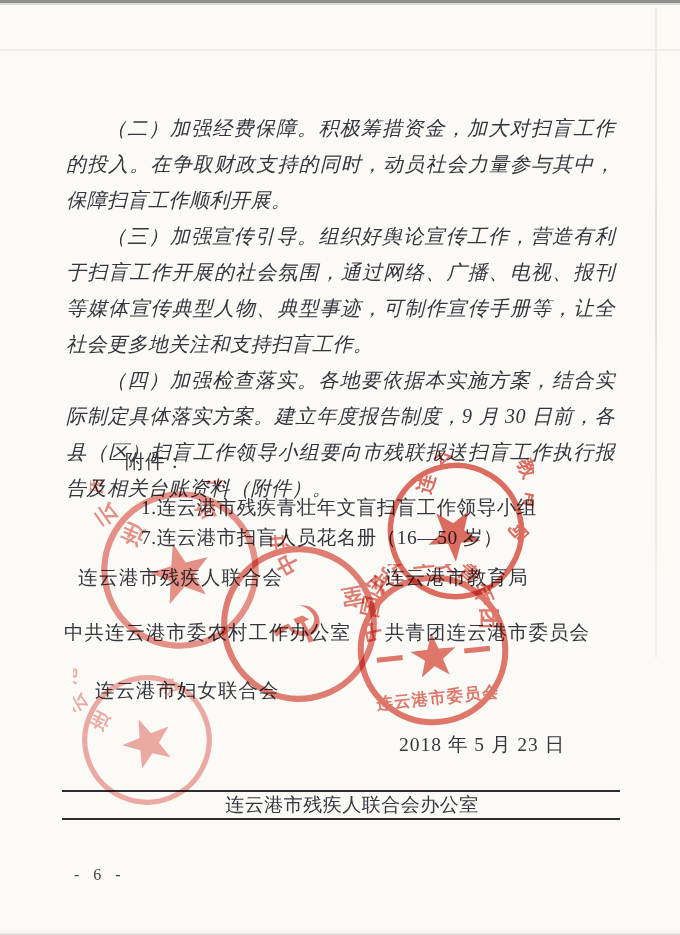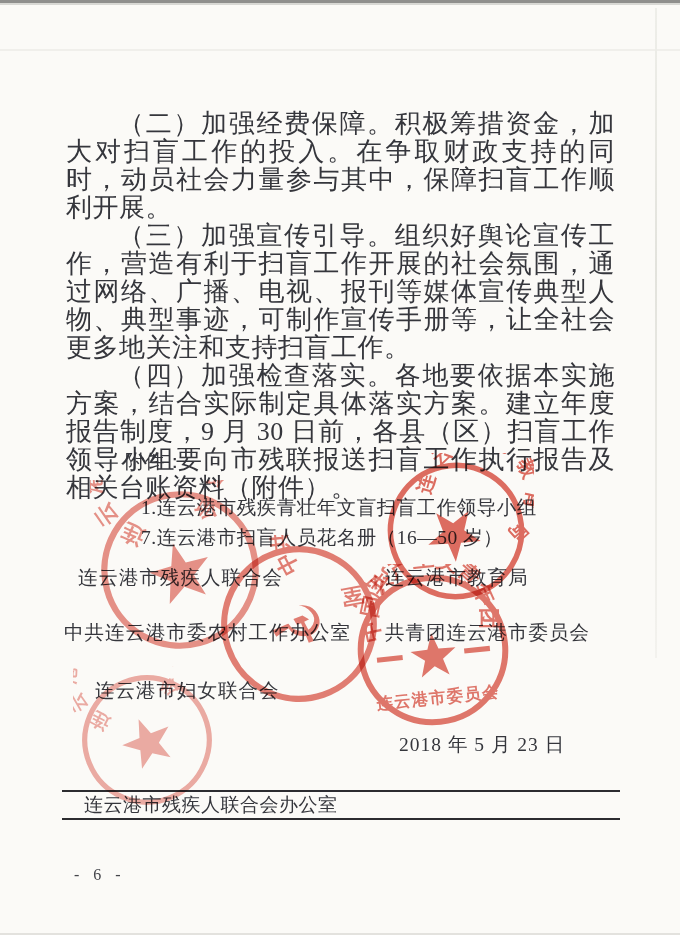"（二）加强经费保障。积极筹措资金，加大对扫盲工作的投入。在争取财政支持的同时，动" .textblock { font-size: 26px -> 20px; font-style: none -> italic; line-height: 28px -> 36px }
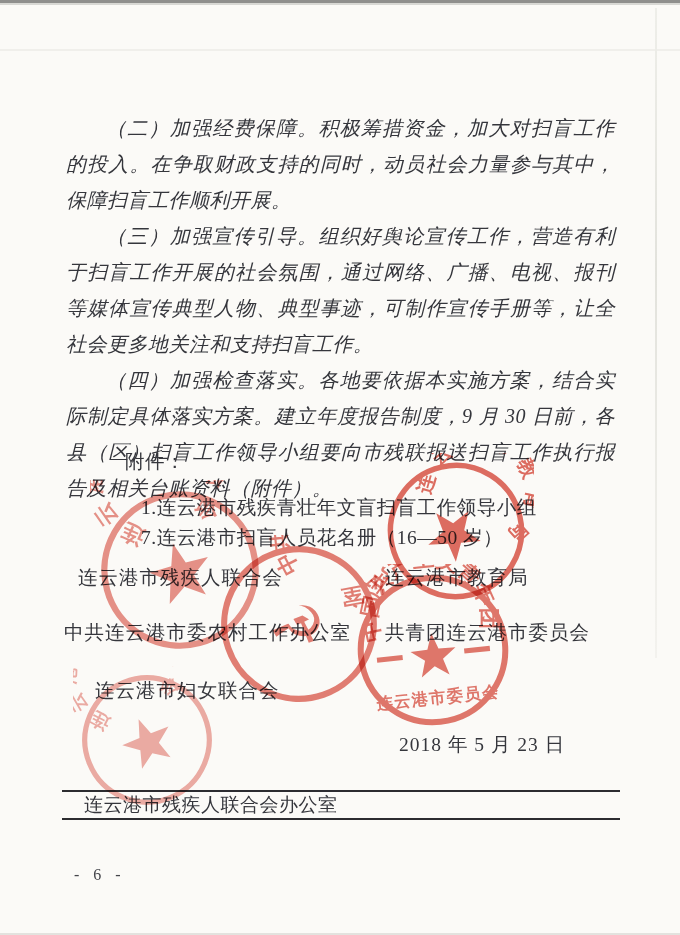"连云港市残疾人联合会办公室" .footer-bar { justify-content: space-between -> center }
